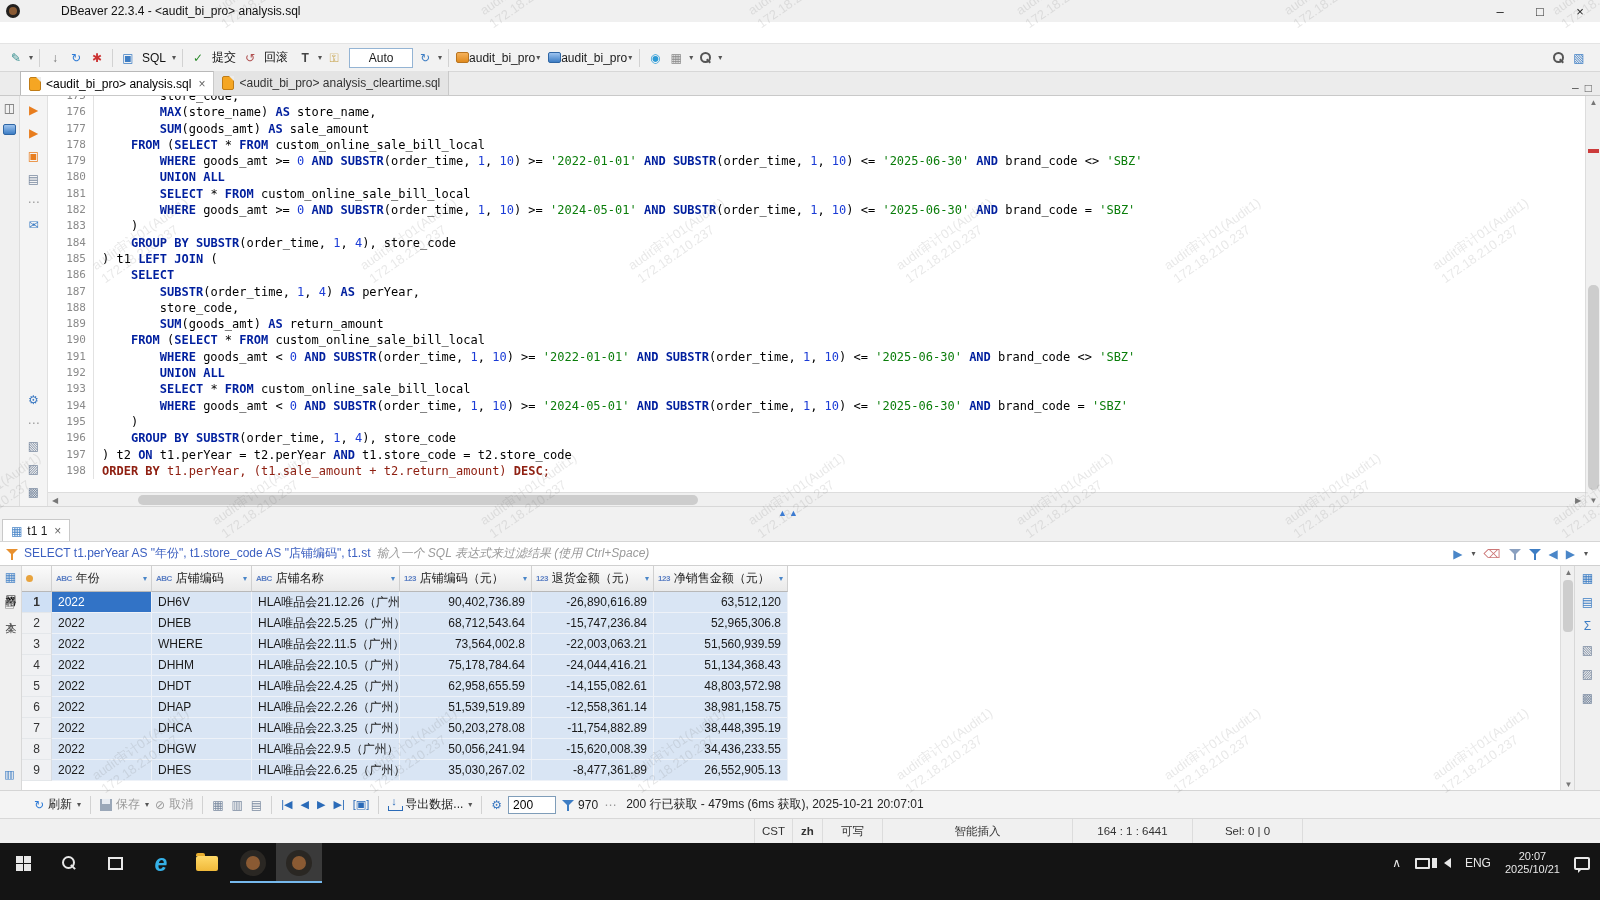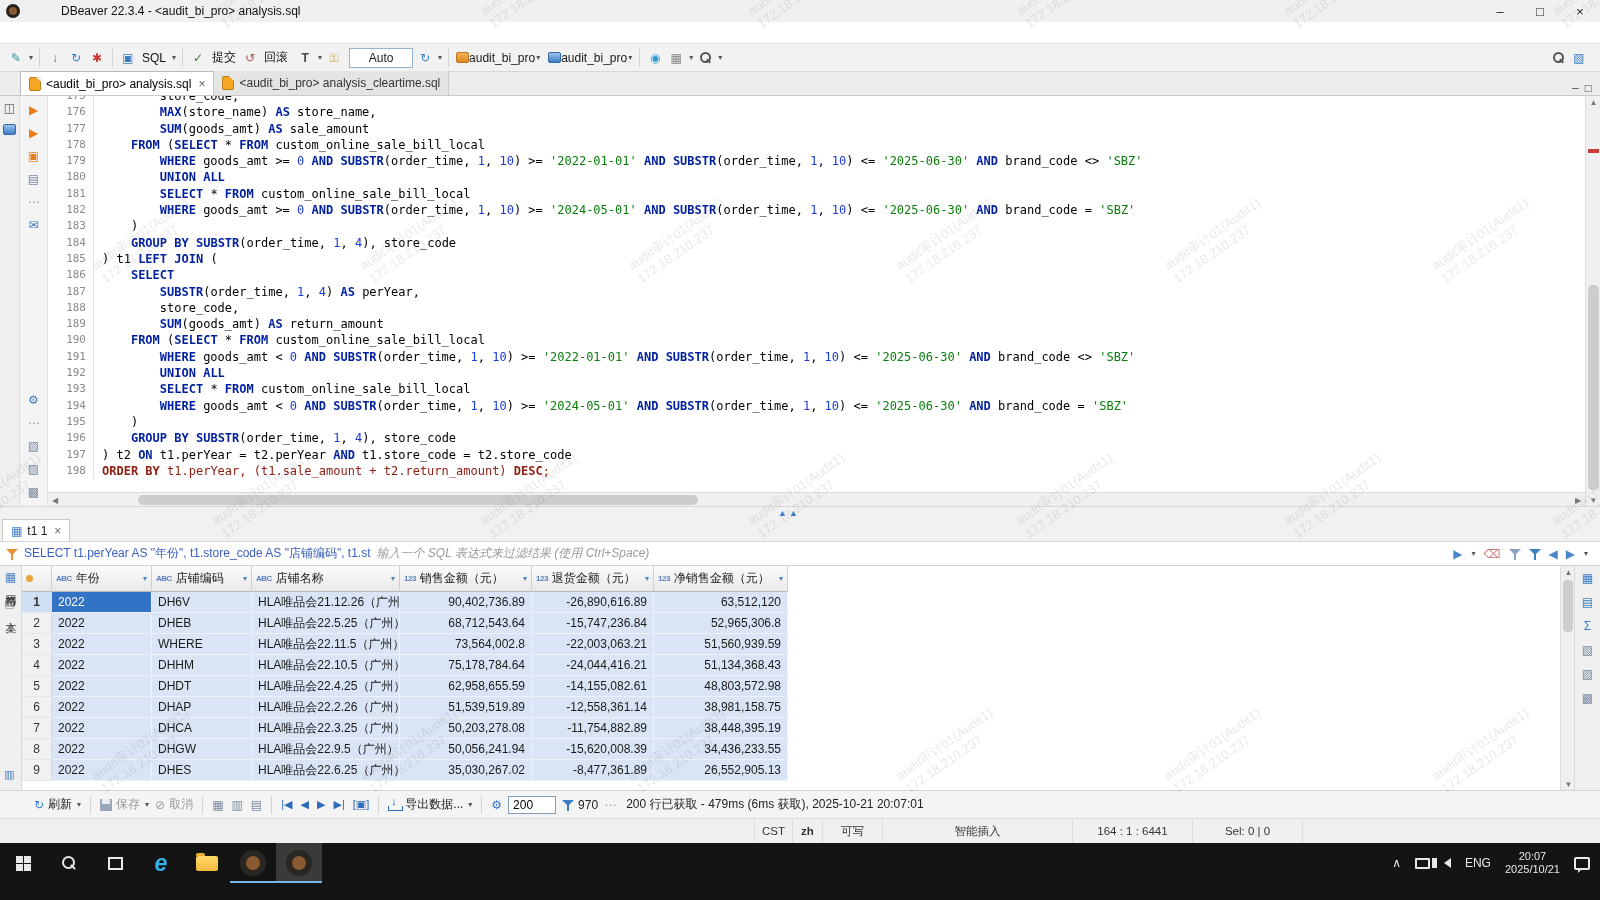"销售金额（元）" span.clabel { text: 销售金额 -> 店铺编码 }
